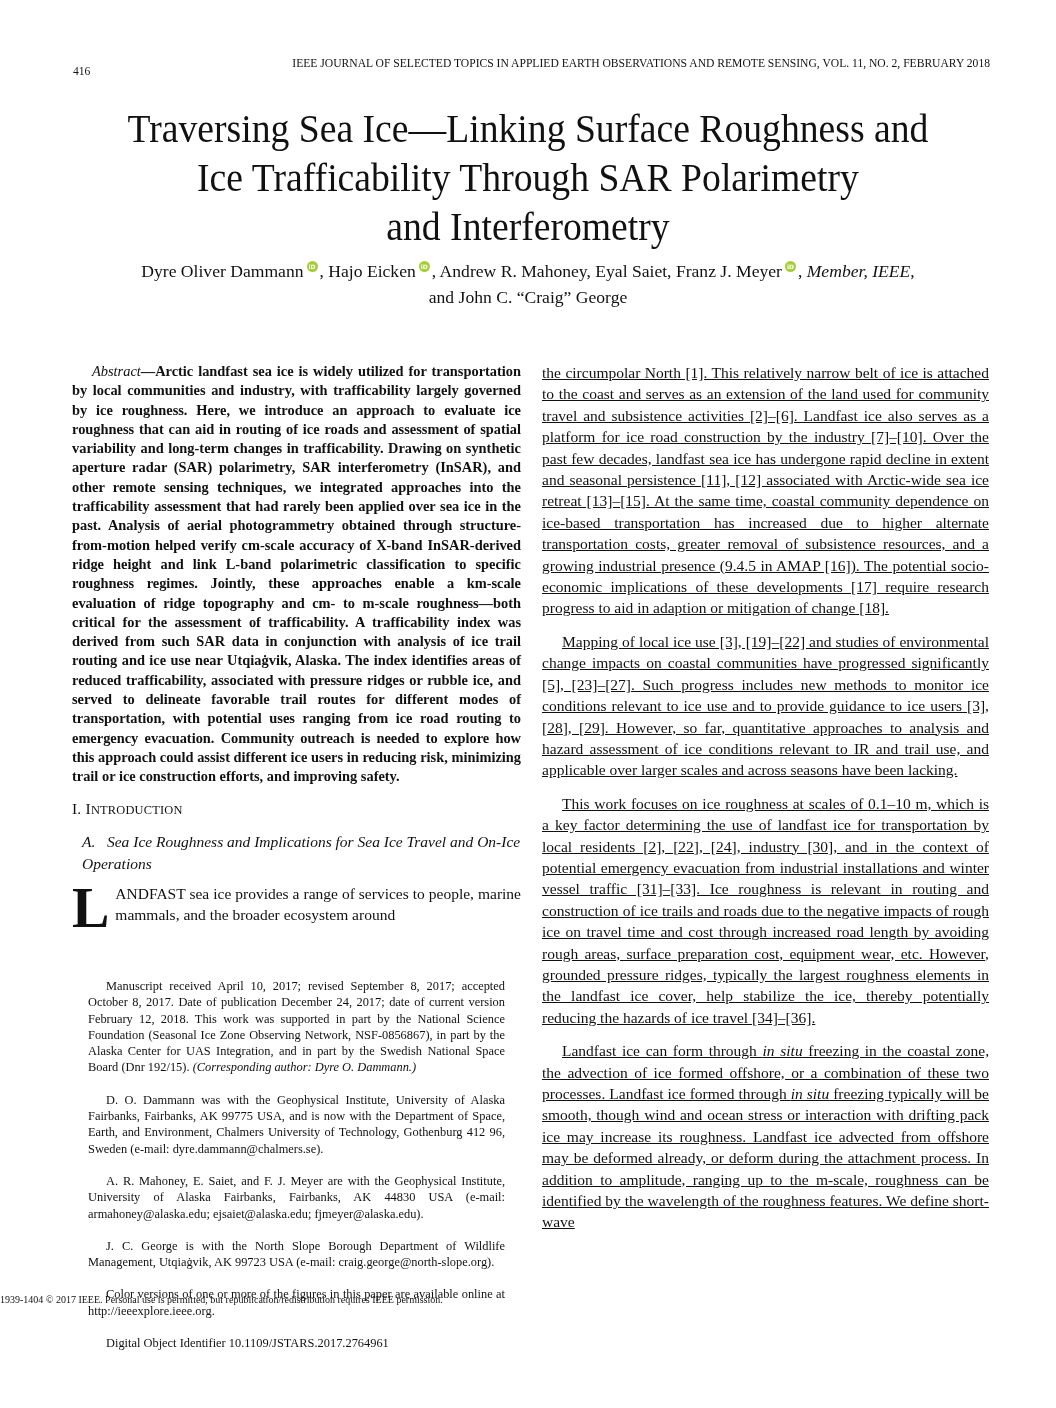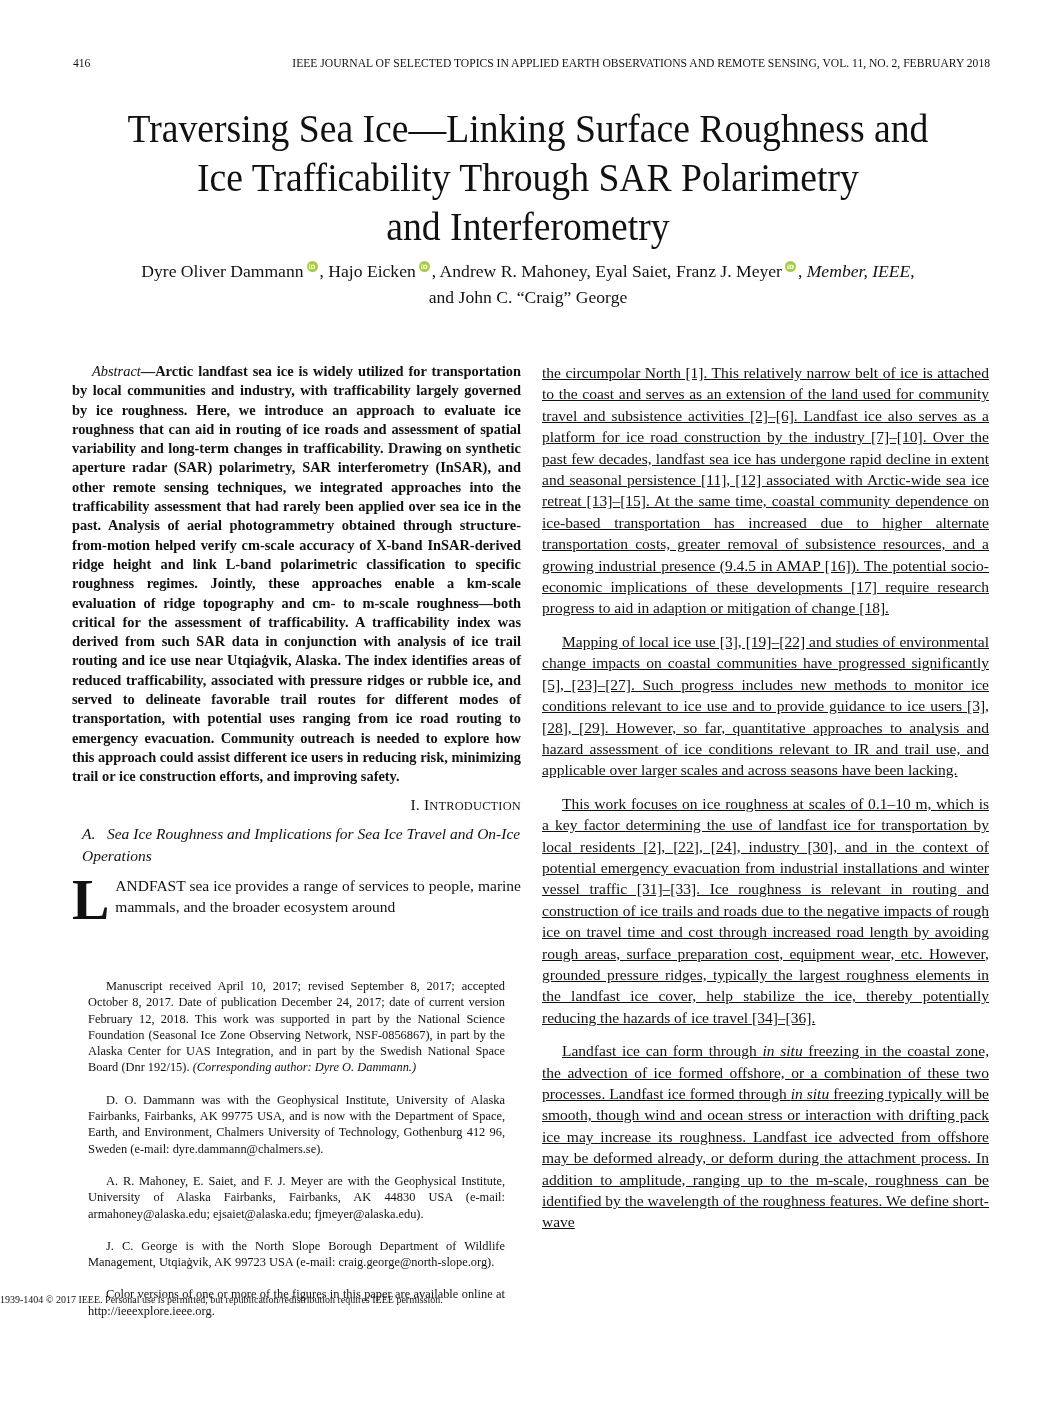"416" .running-head .pno { top: 0 -> 8px }
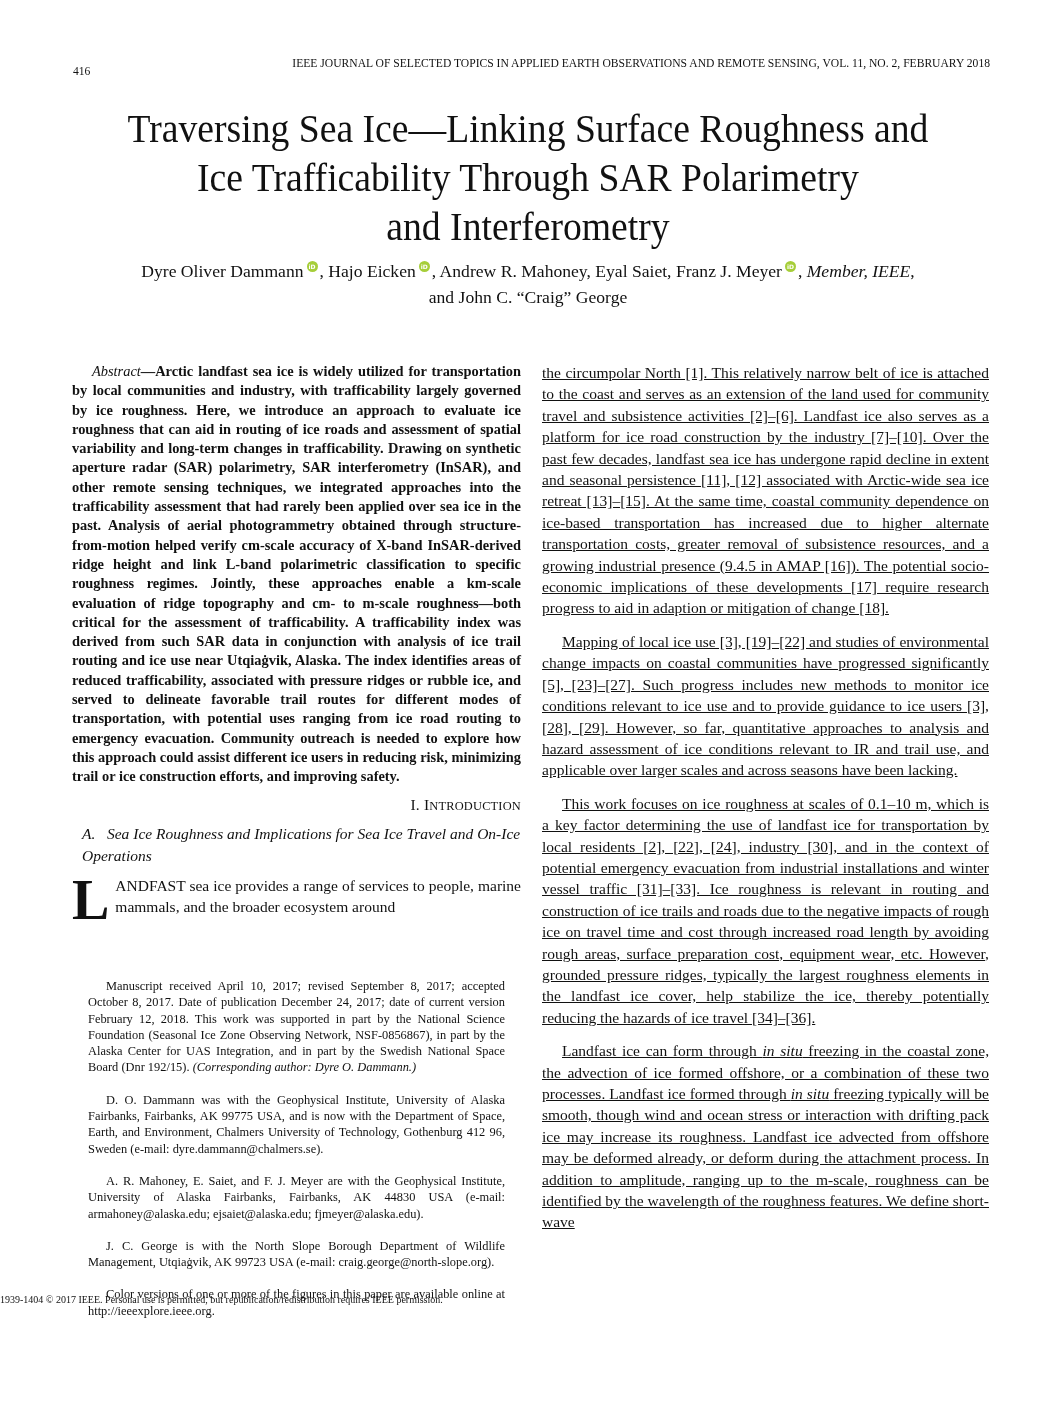"I. INTRODUCTION" .sec-head { line-height: 20px -> 28px; text-align: right -> left }
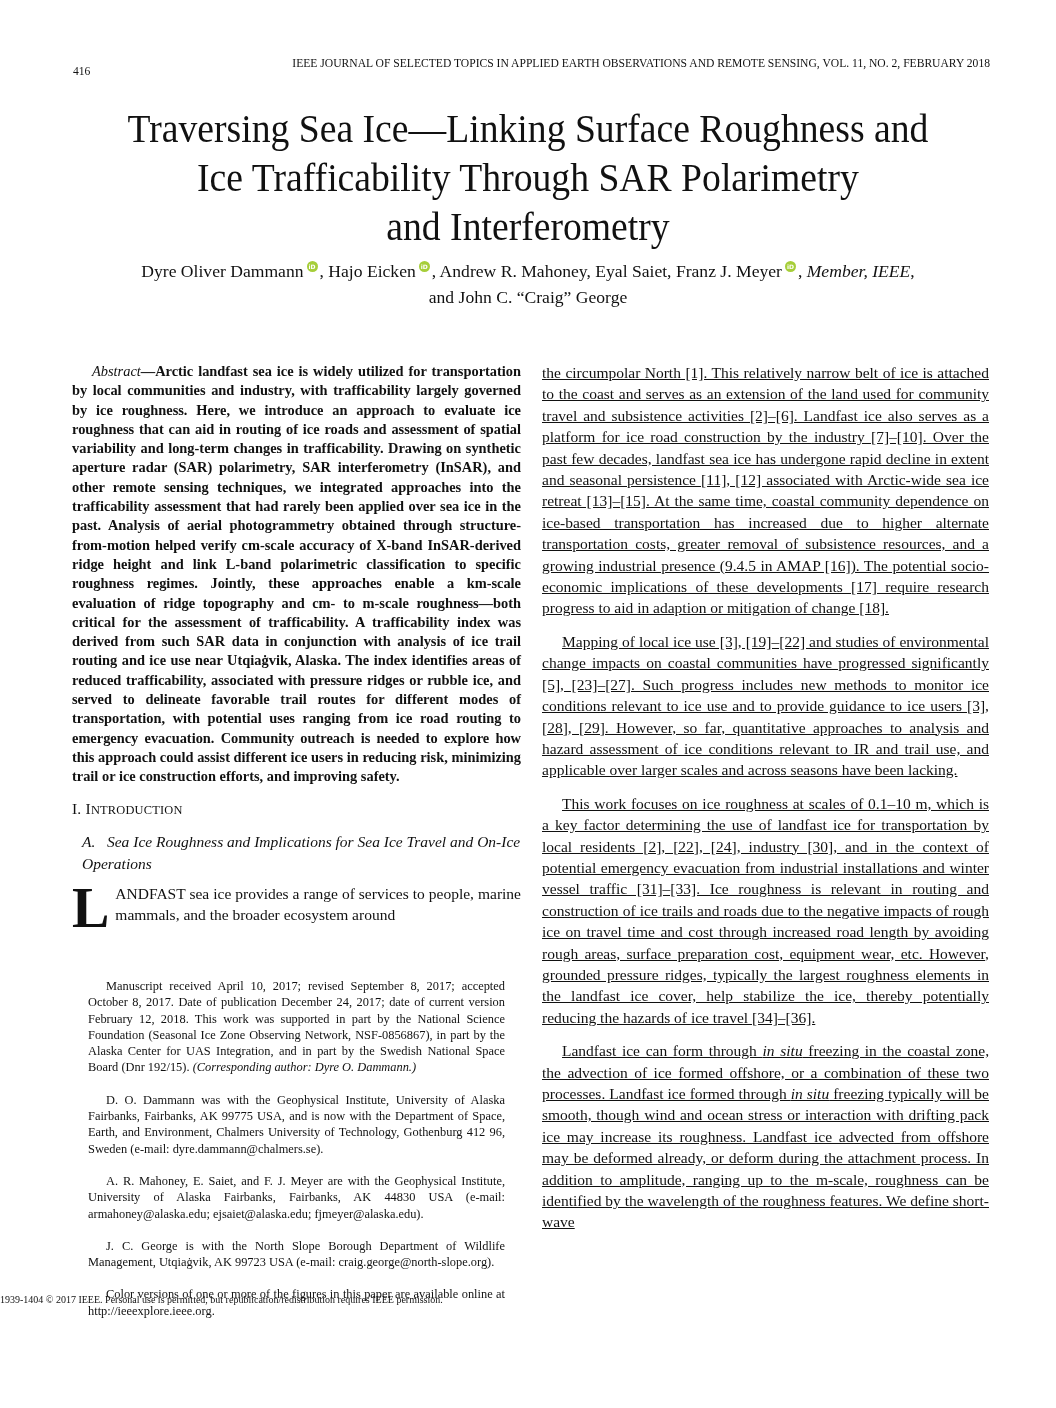"Digital Object Identifier" p { html: none -> <p>Digital Object Identifier 10.1109/JSTARS.2017.2764961</p> }
